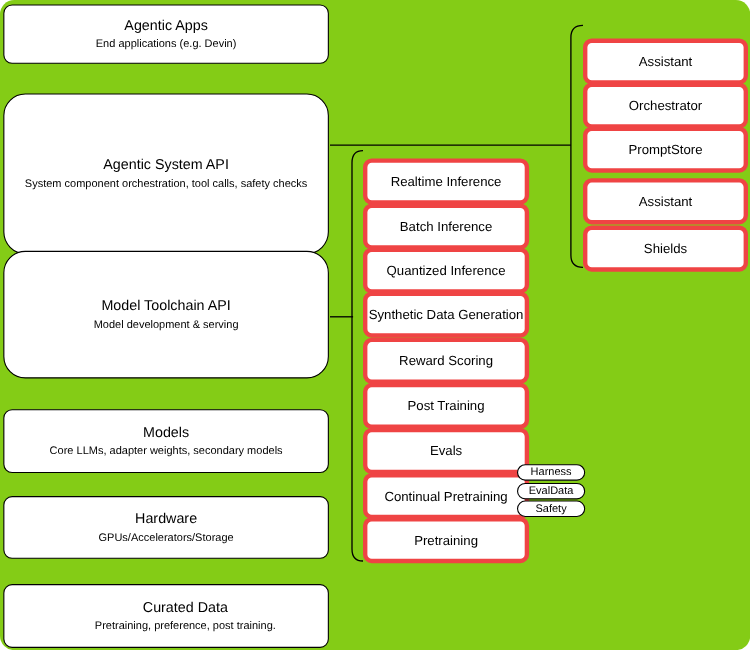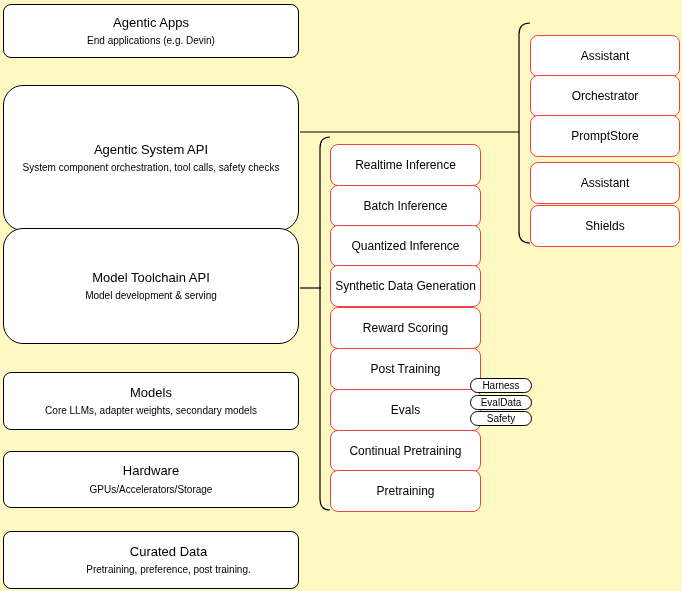"Agentic Apps" .canvas { background: #fef9c3 -> #84cc16; border-radius: none -> 13px }
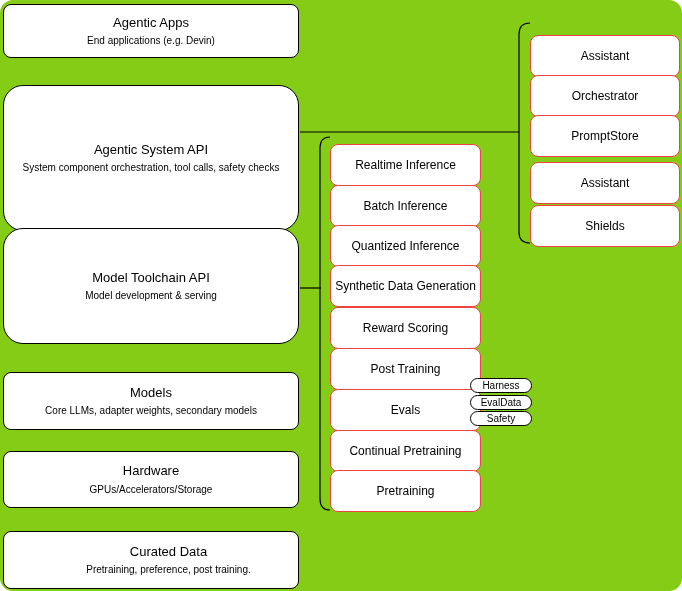"Assistant" .comp-box { border: 1px solid #ef4444 -> 4px solid #ef4444 }
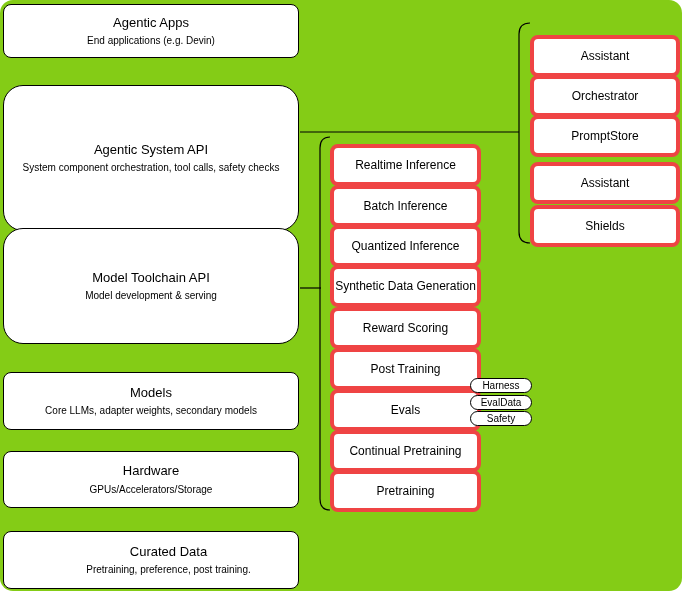"Harness" .pill { margin-top: none -> 44px }
